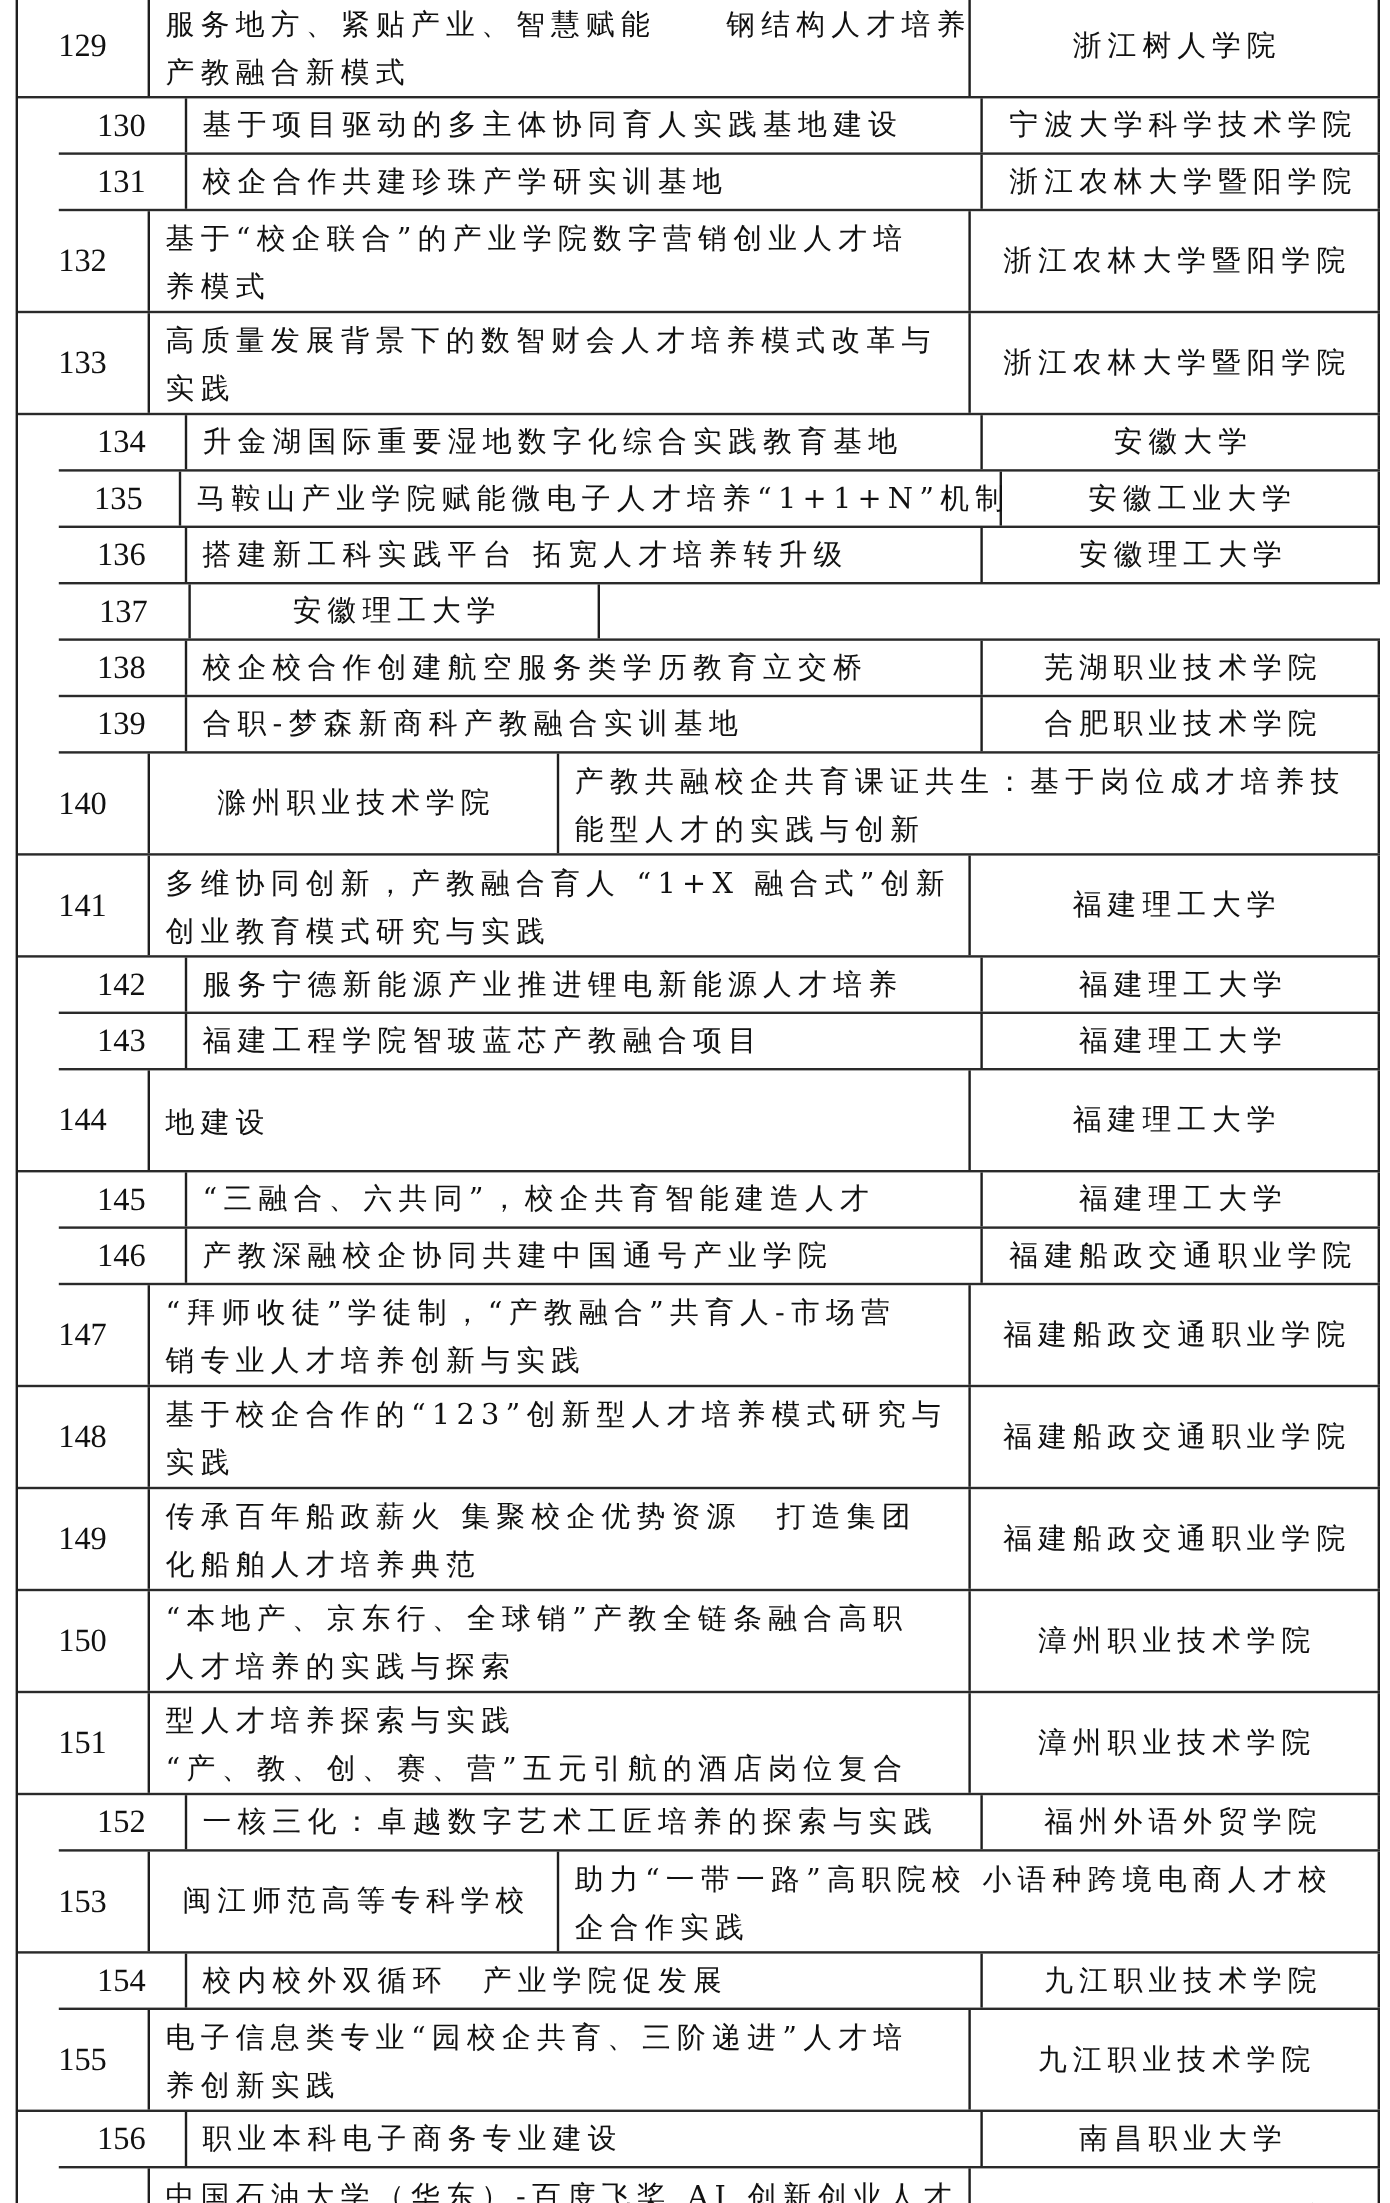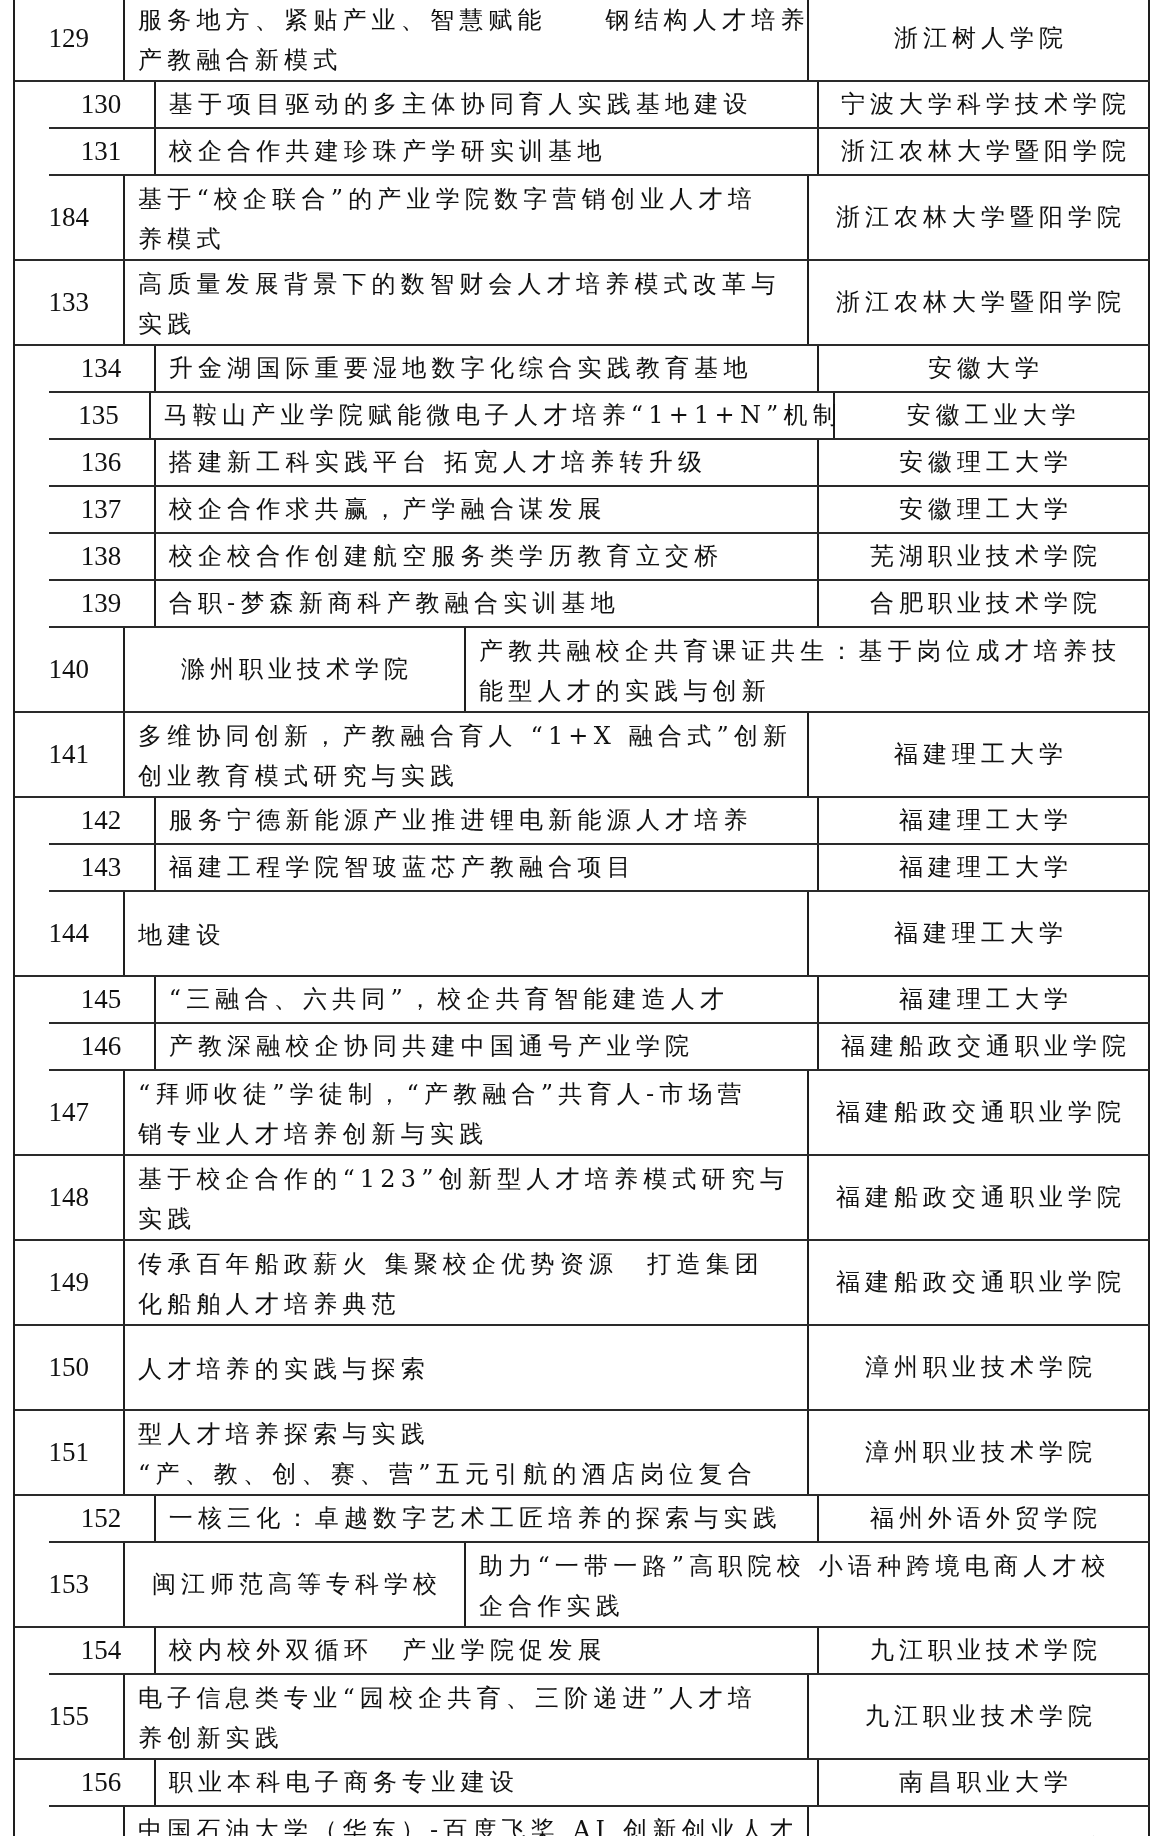"184" div.cell { text: 184 -> 132 }
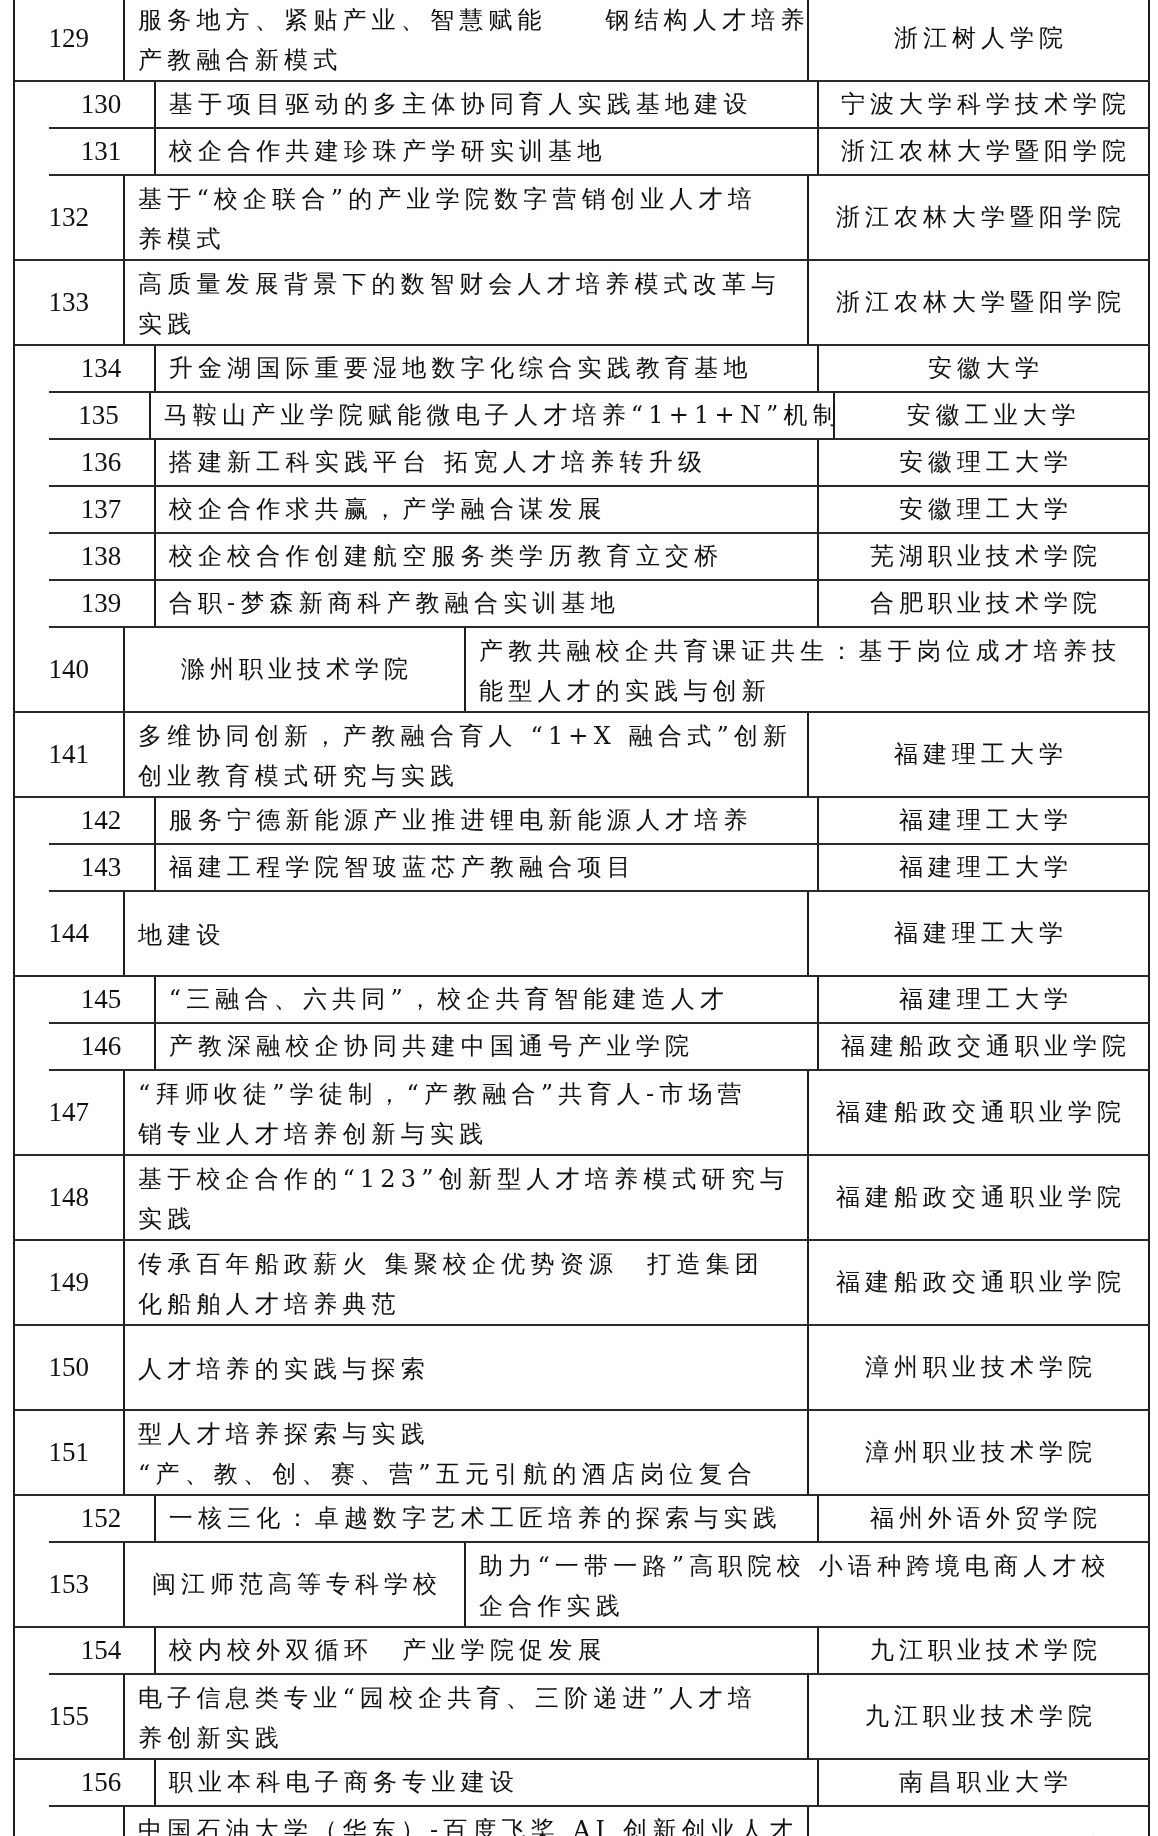"校企合作求共赢，产学融合谋发展" div.cell { html: <div> <span>校企合作求共赢，产学融合谋发展</span> </div> -> none }
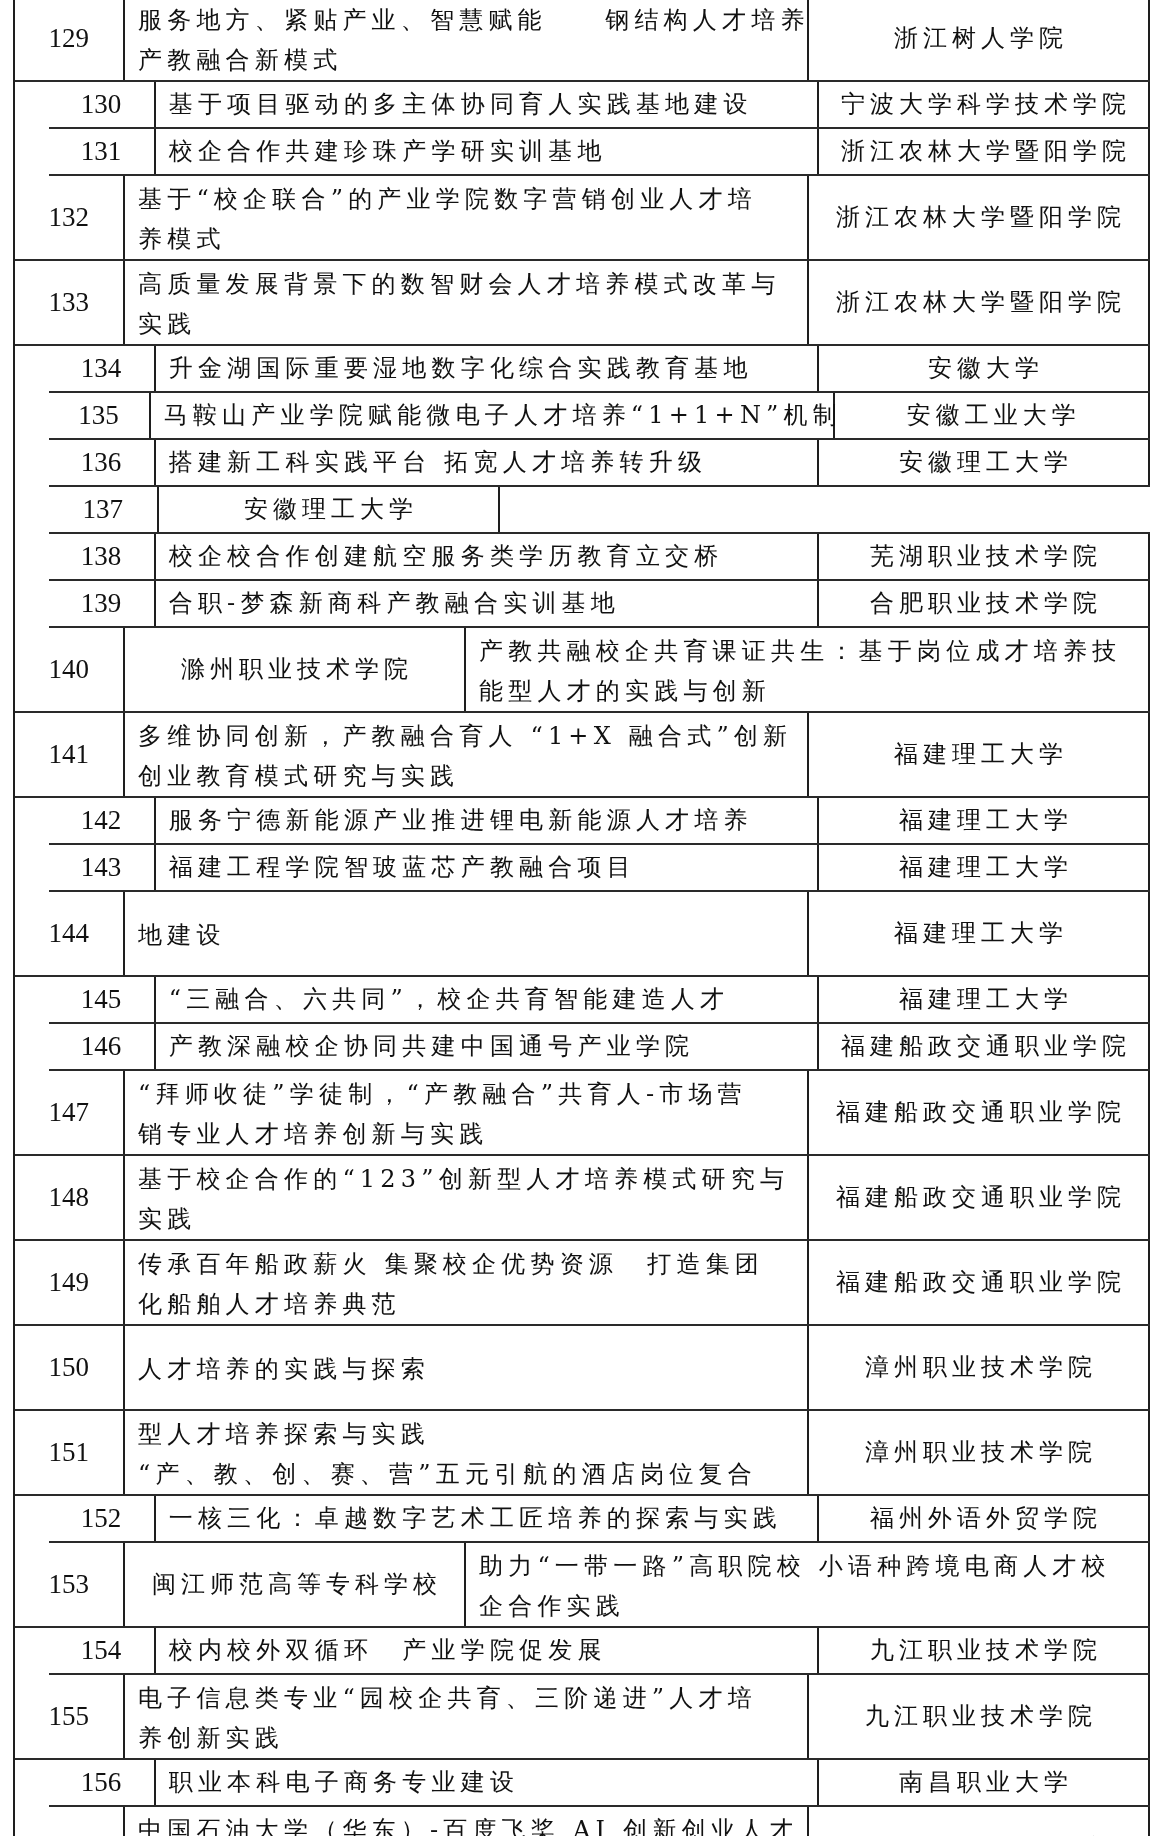"“本地产、京东行、全球销”产教全链条融合高职" span.title-line { html: none -> <span>“本地产、京东行、全球销”产教全链条融合高职</span> }
